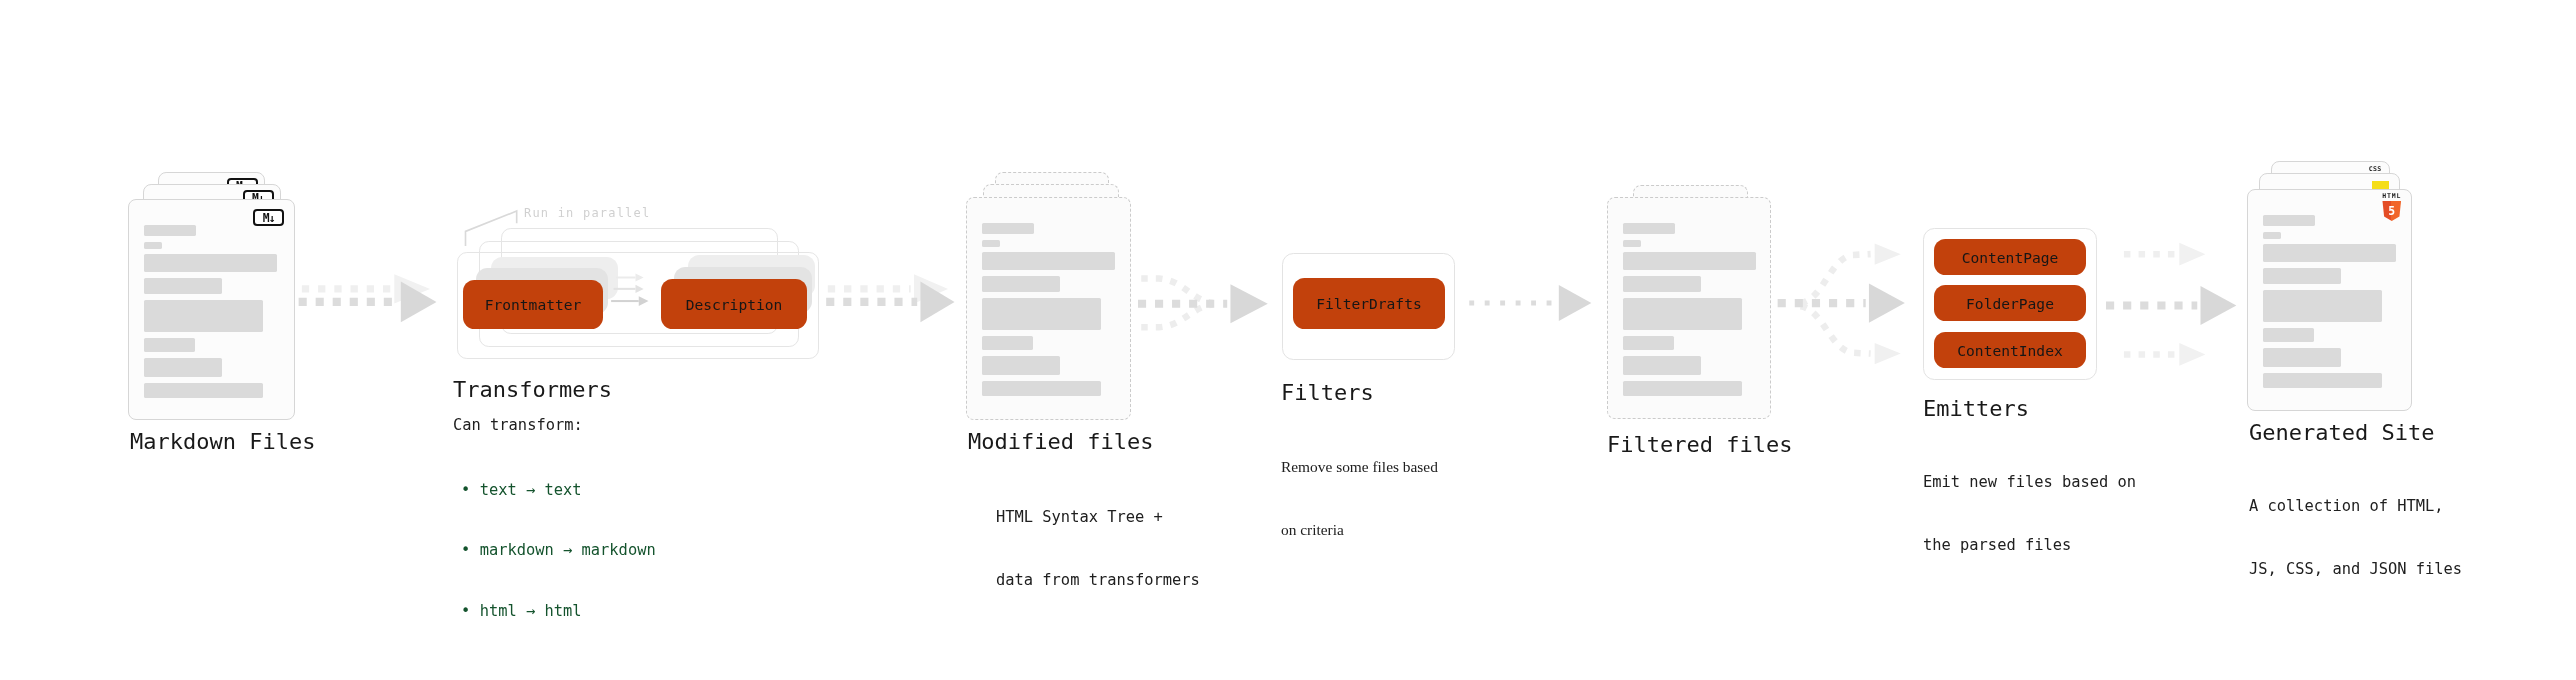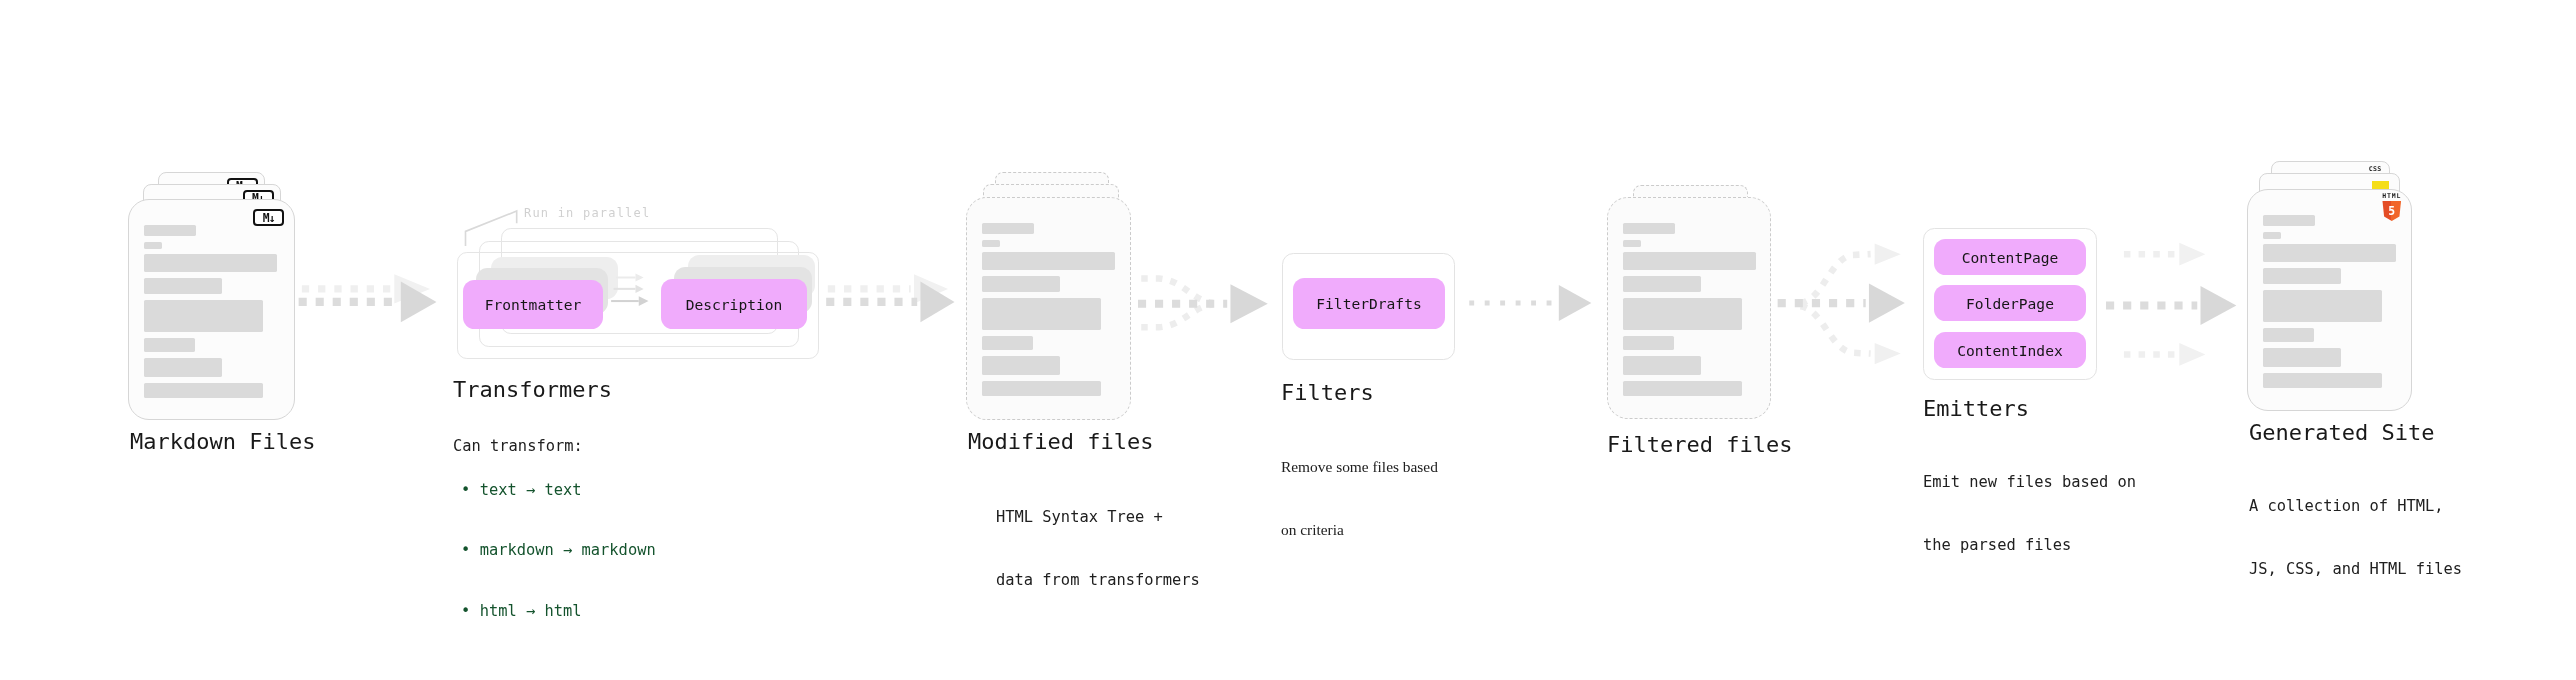"HTML" .file { border-radius: 21px -> 8px }
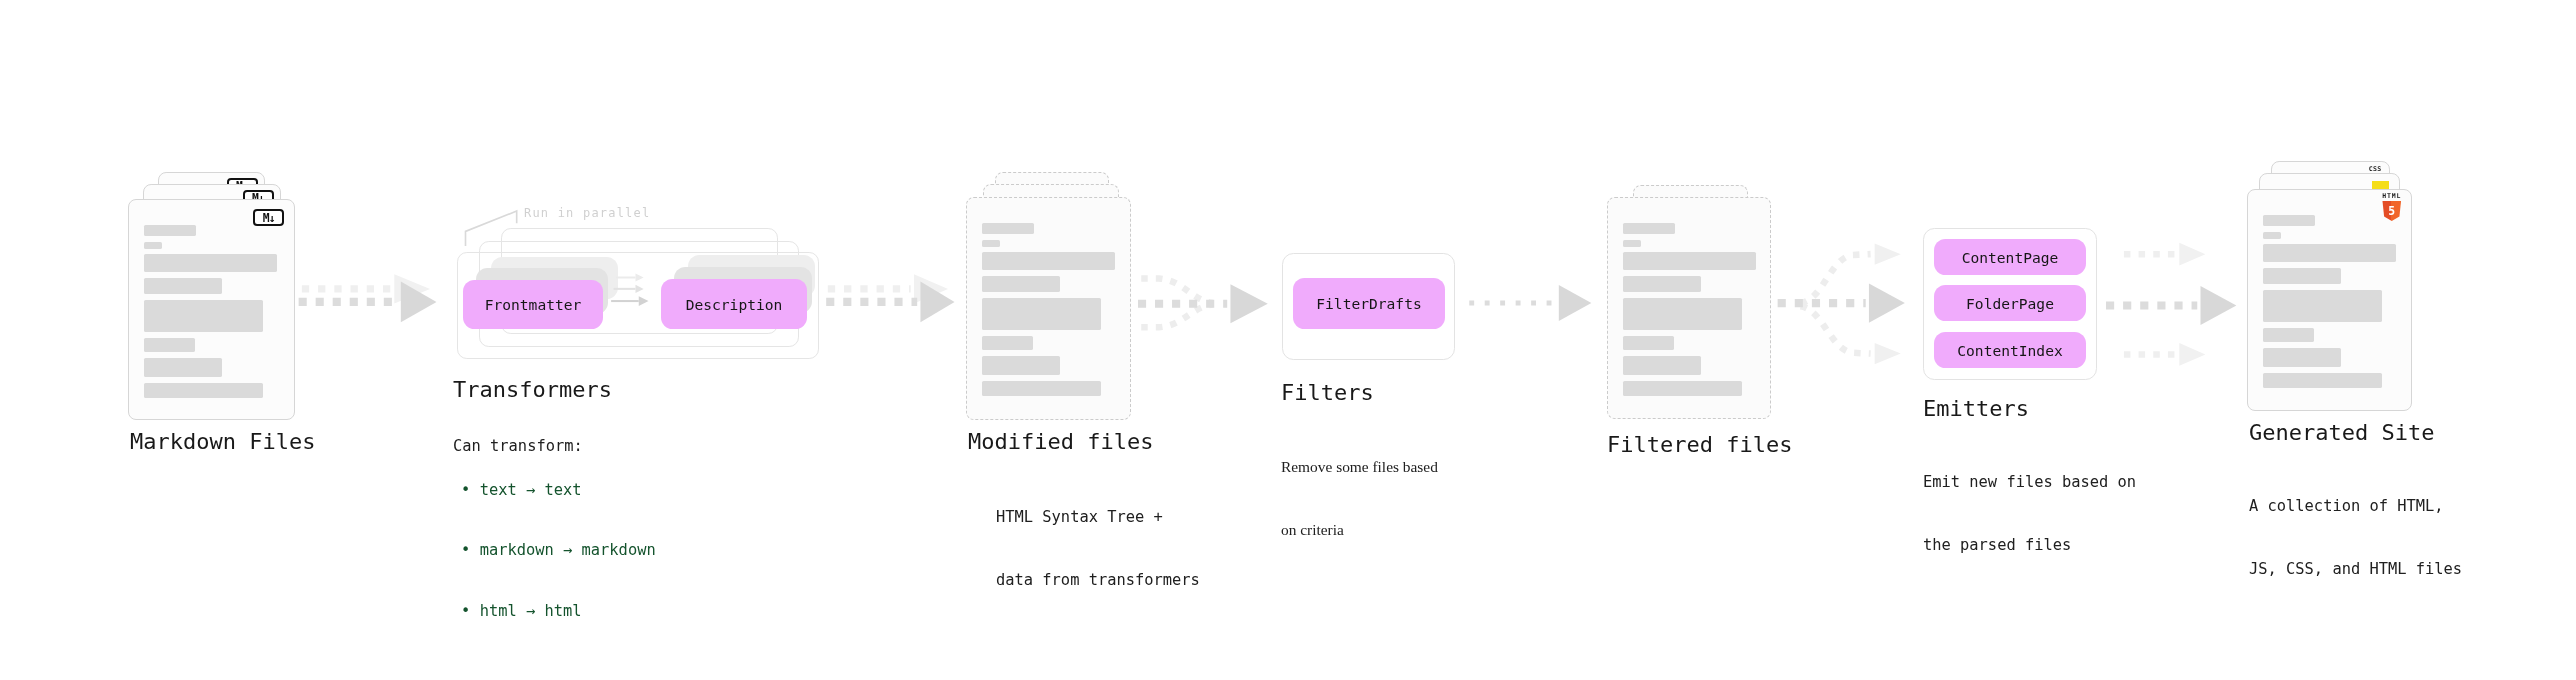"ContentPage" .pill { background: #f0abfc -> #c2410c }
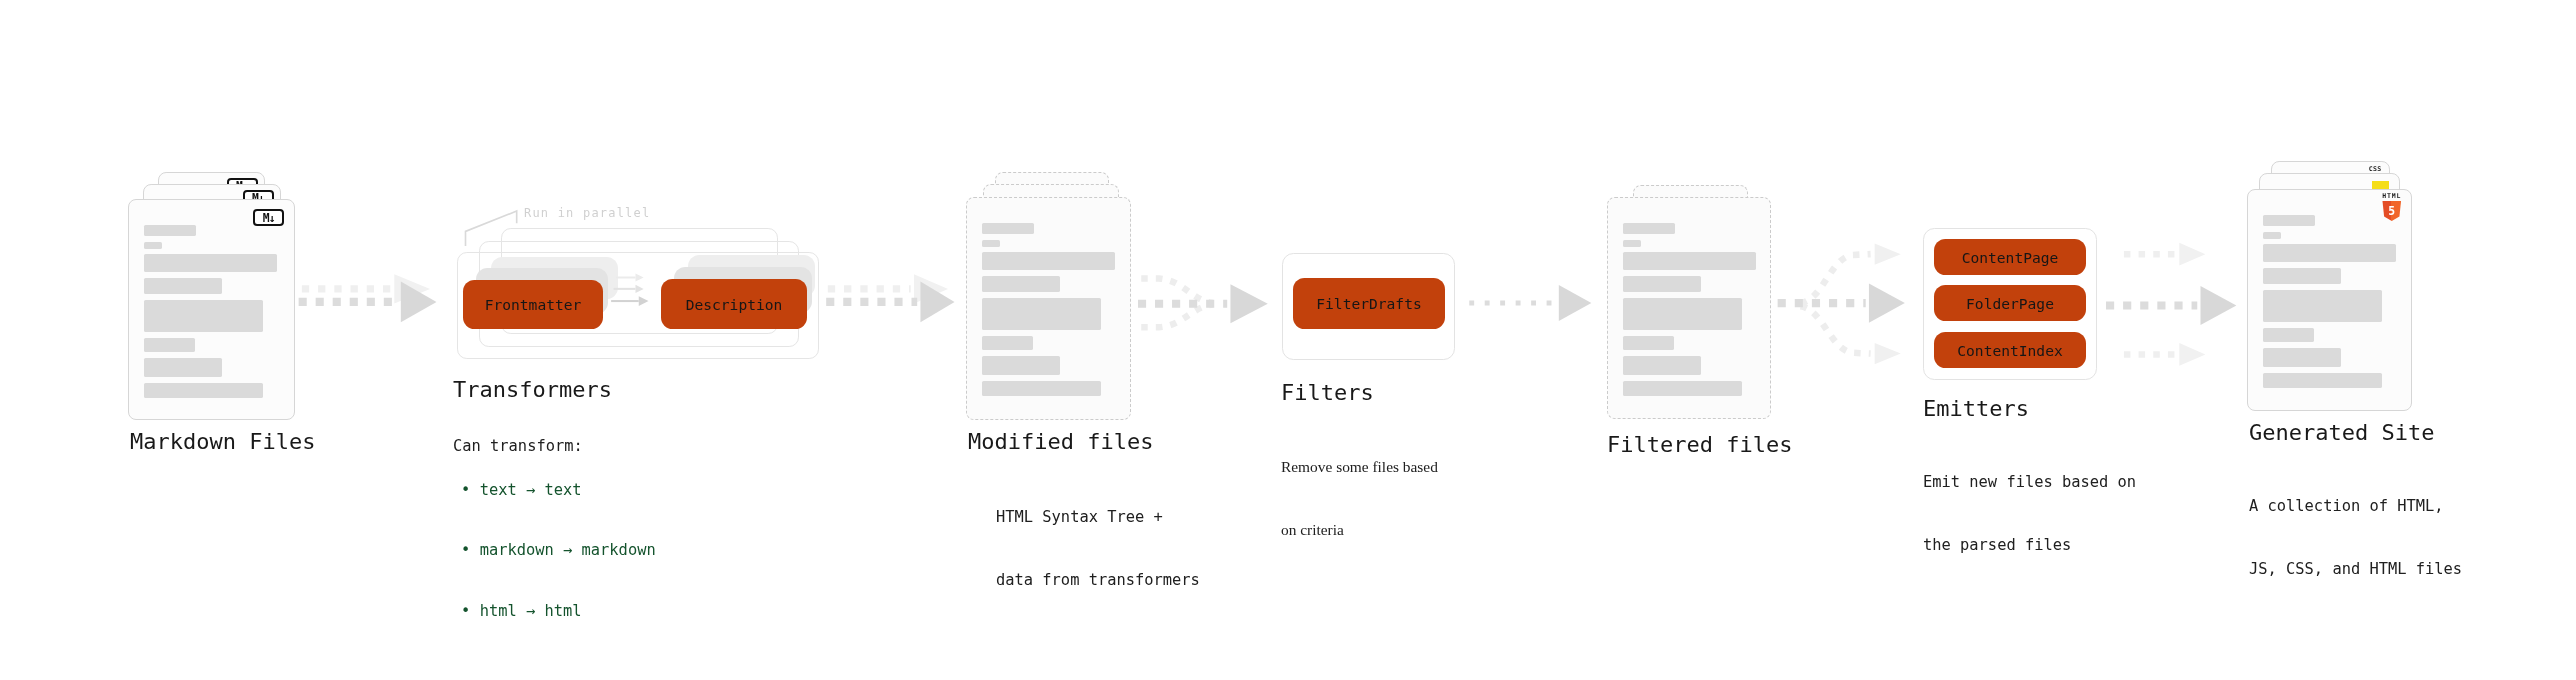"Can transform:" div.sub { top: 436px -> 415px }
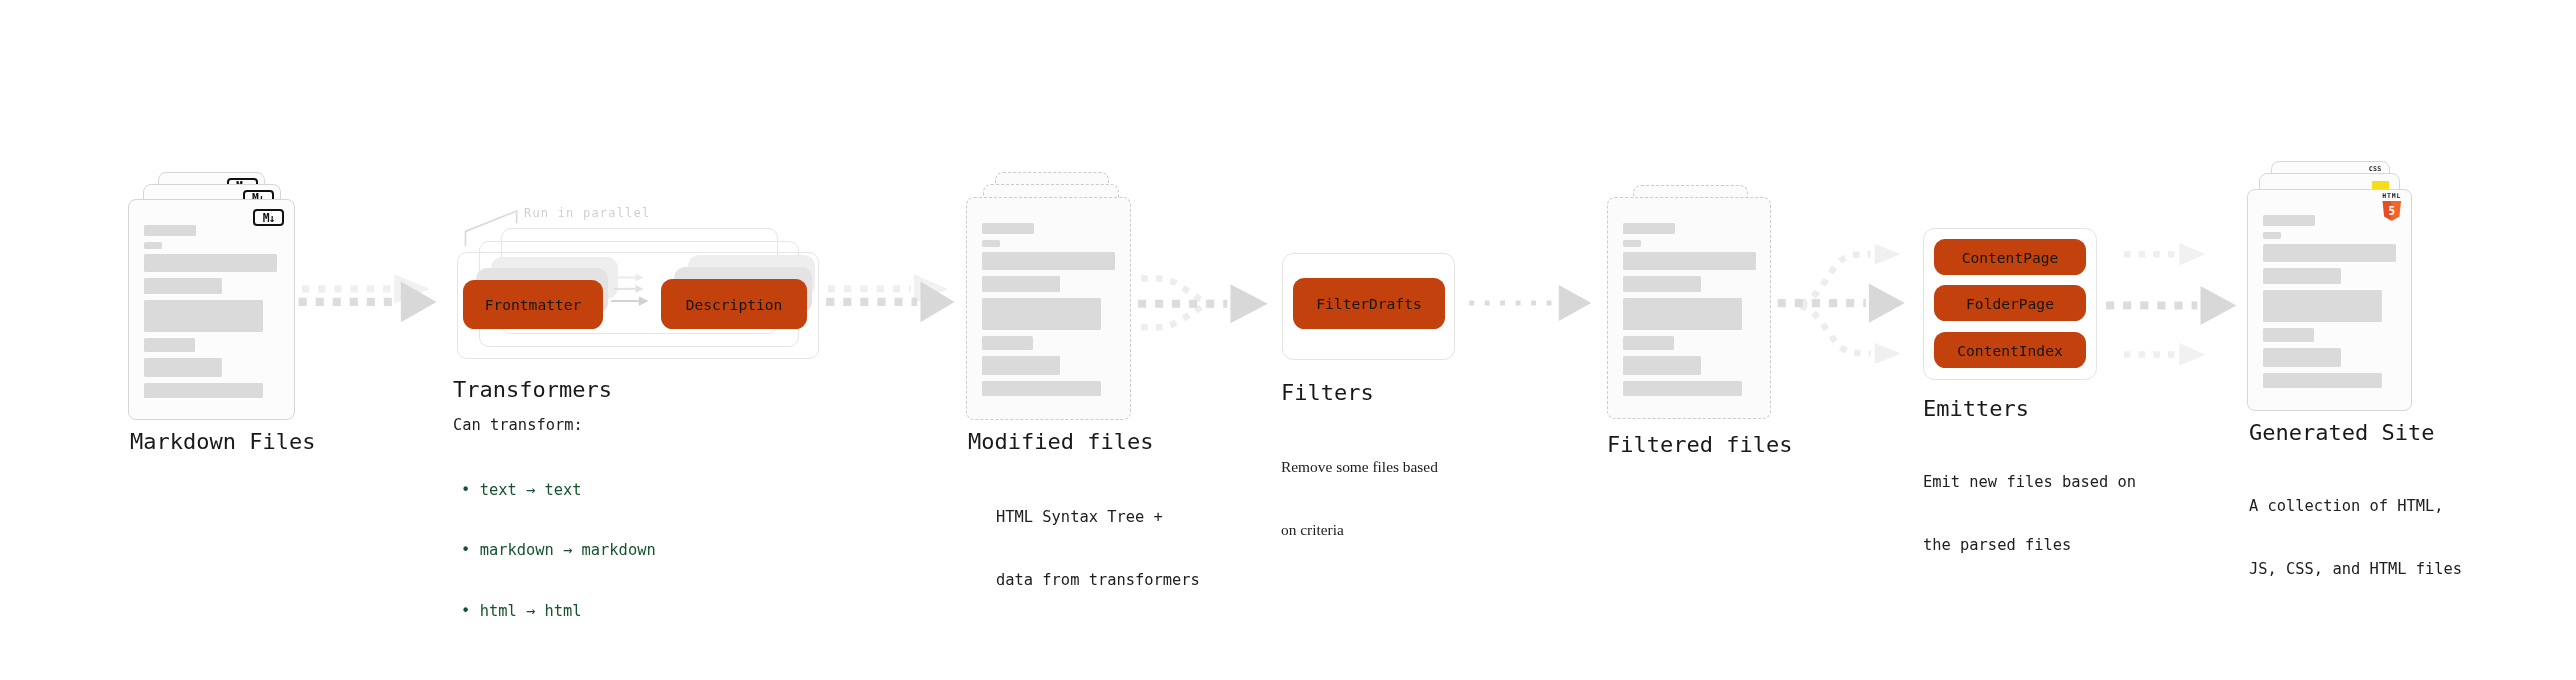"JS, CSS, and HTML files" div { text: HTML -> JSON }
